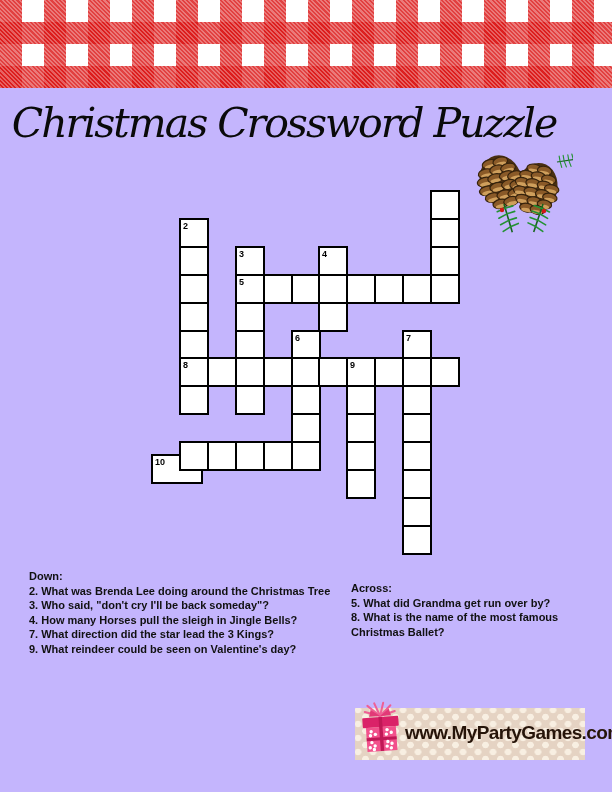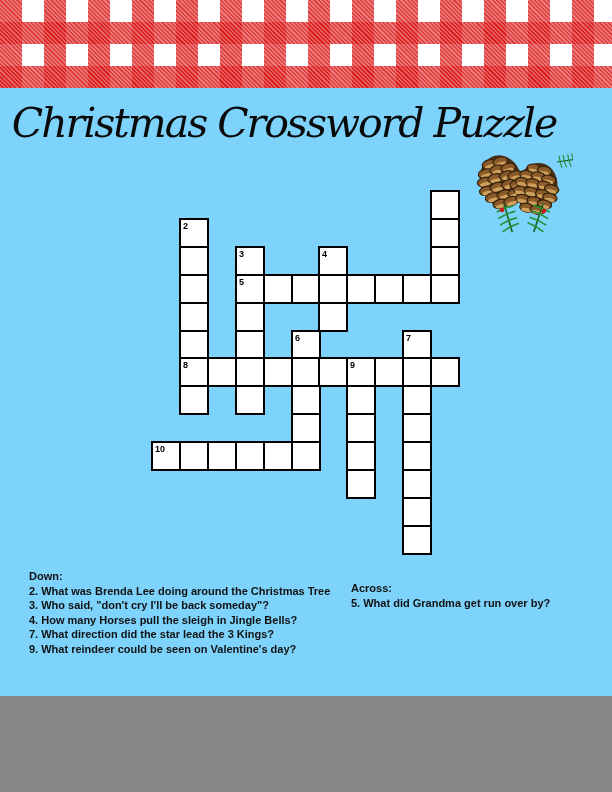"Christmas Crossword Puzzle" .page { background: #7dd3fc -> #c4b5fd; height: 696px -> 792px }
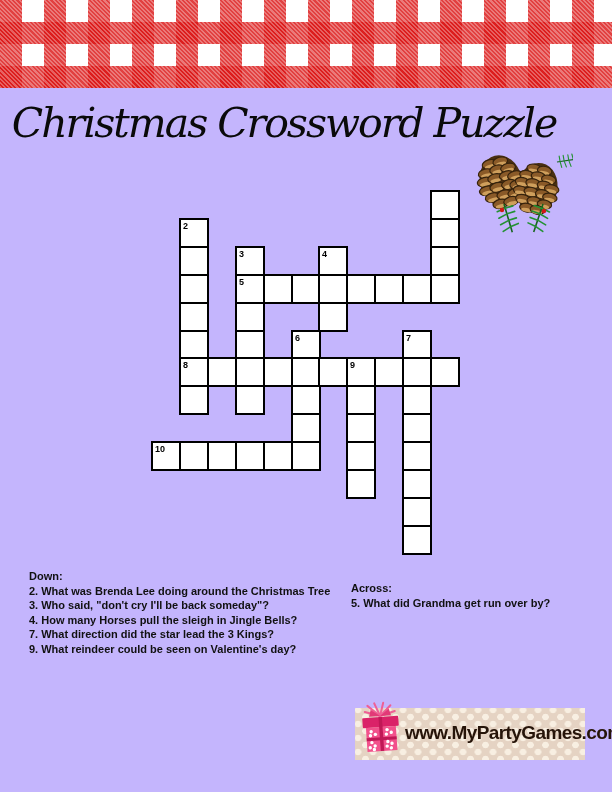"10" div.cell { top: 251px -> 264px }
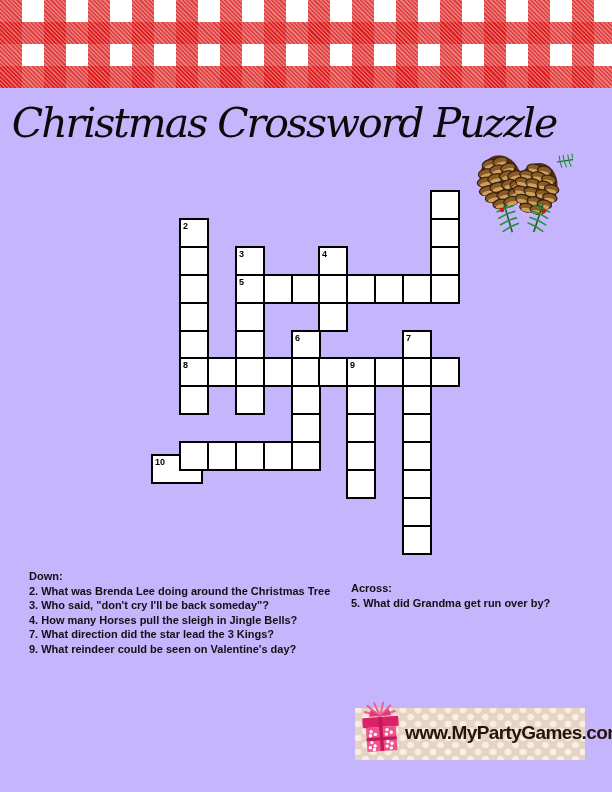"8. What is the name" div.clue { html: none -> <div>8. What is the name of the most famous Christmas Ballet?</div> }
